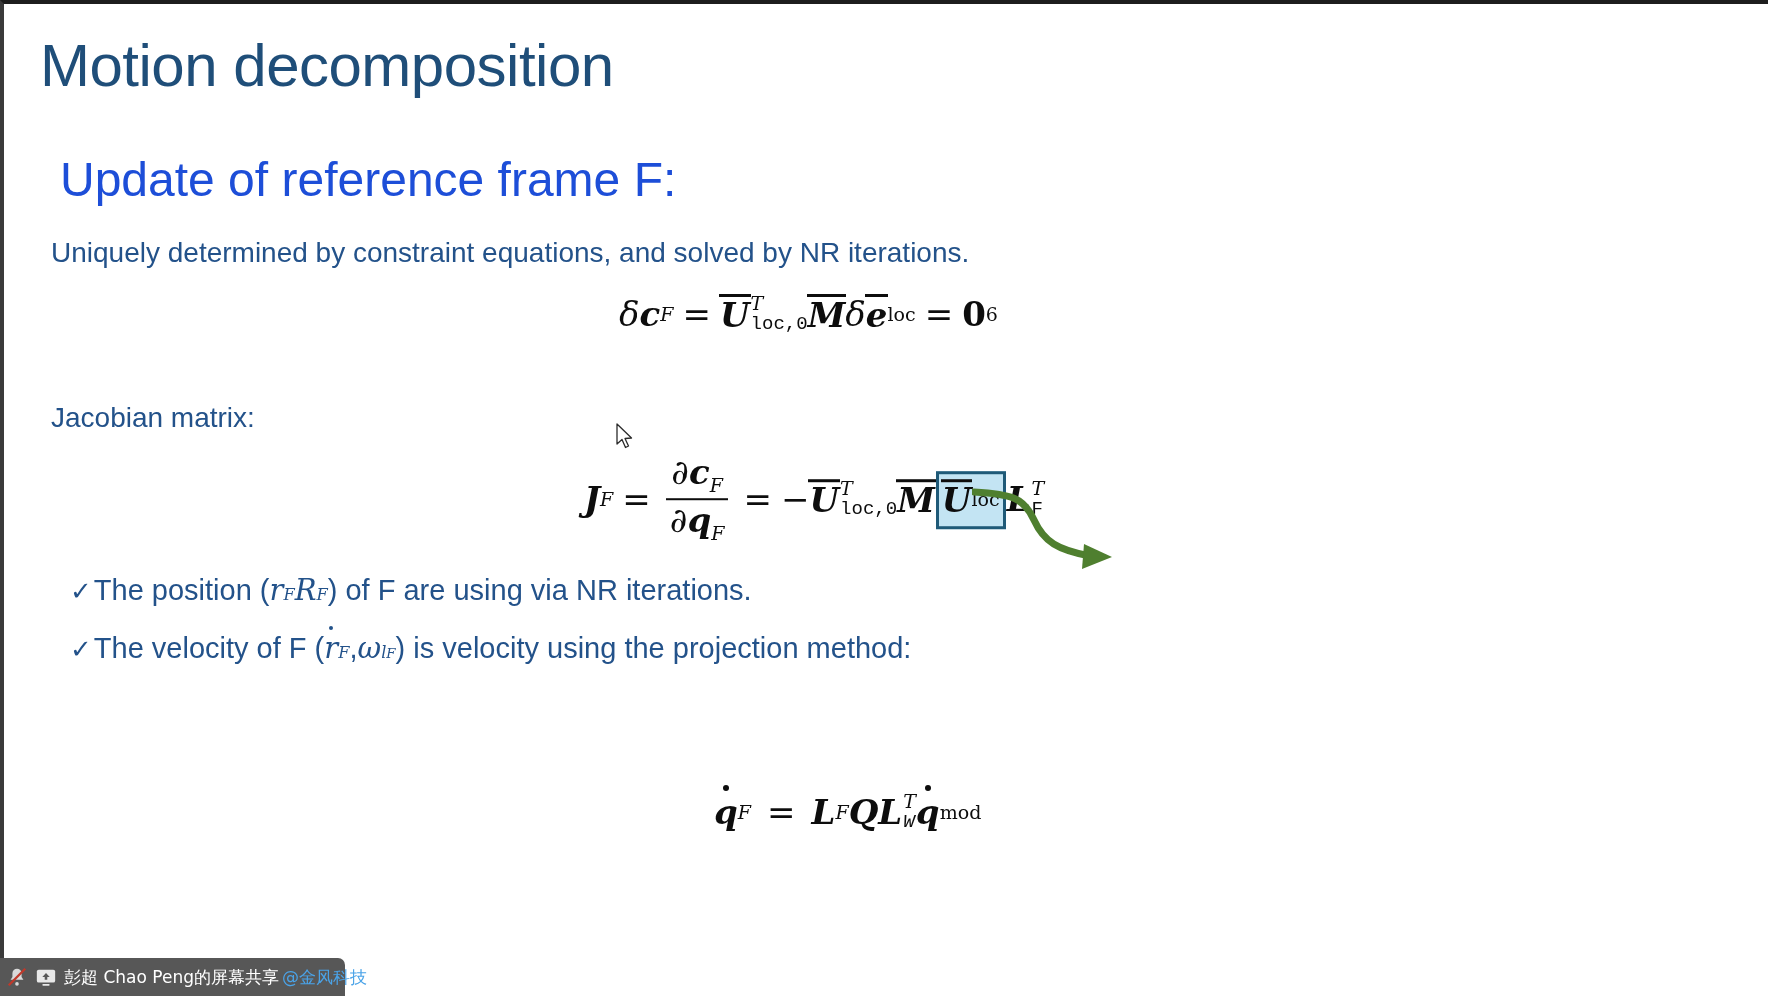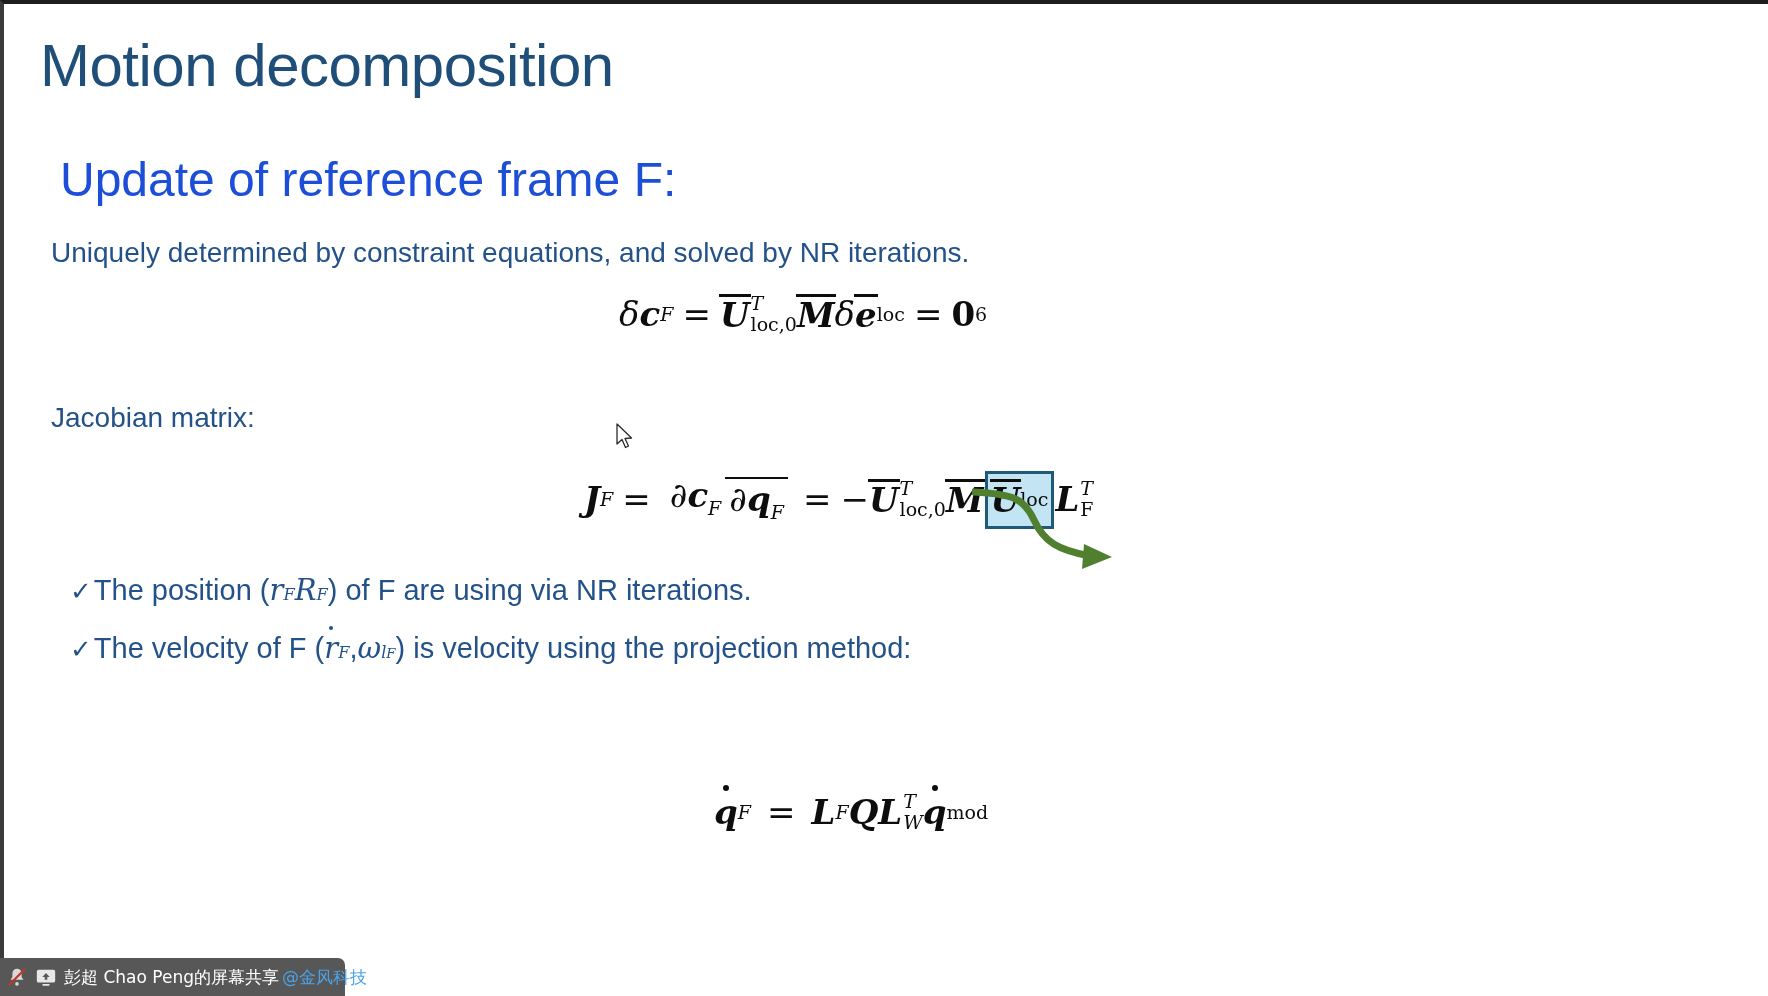"loc,0" .subsup .sub { font-family: none -> Liberation Mono, monospace }
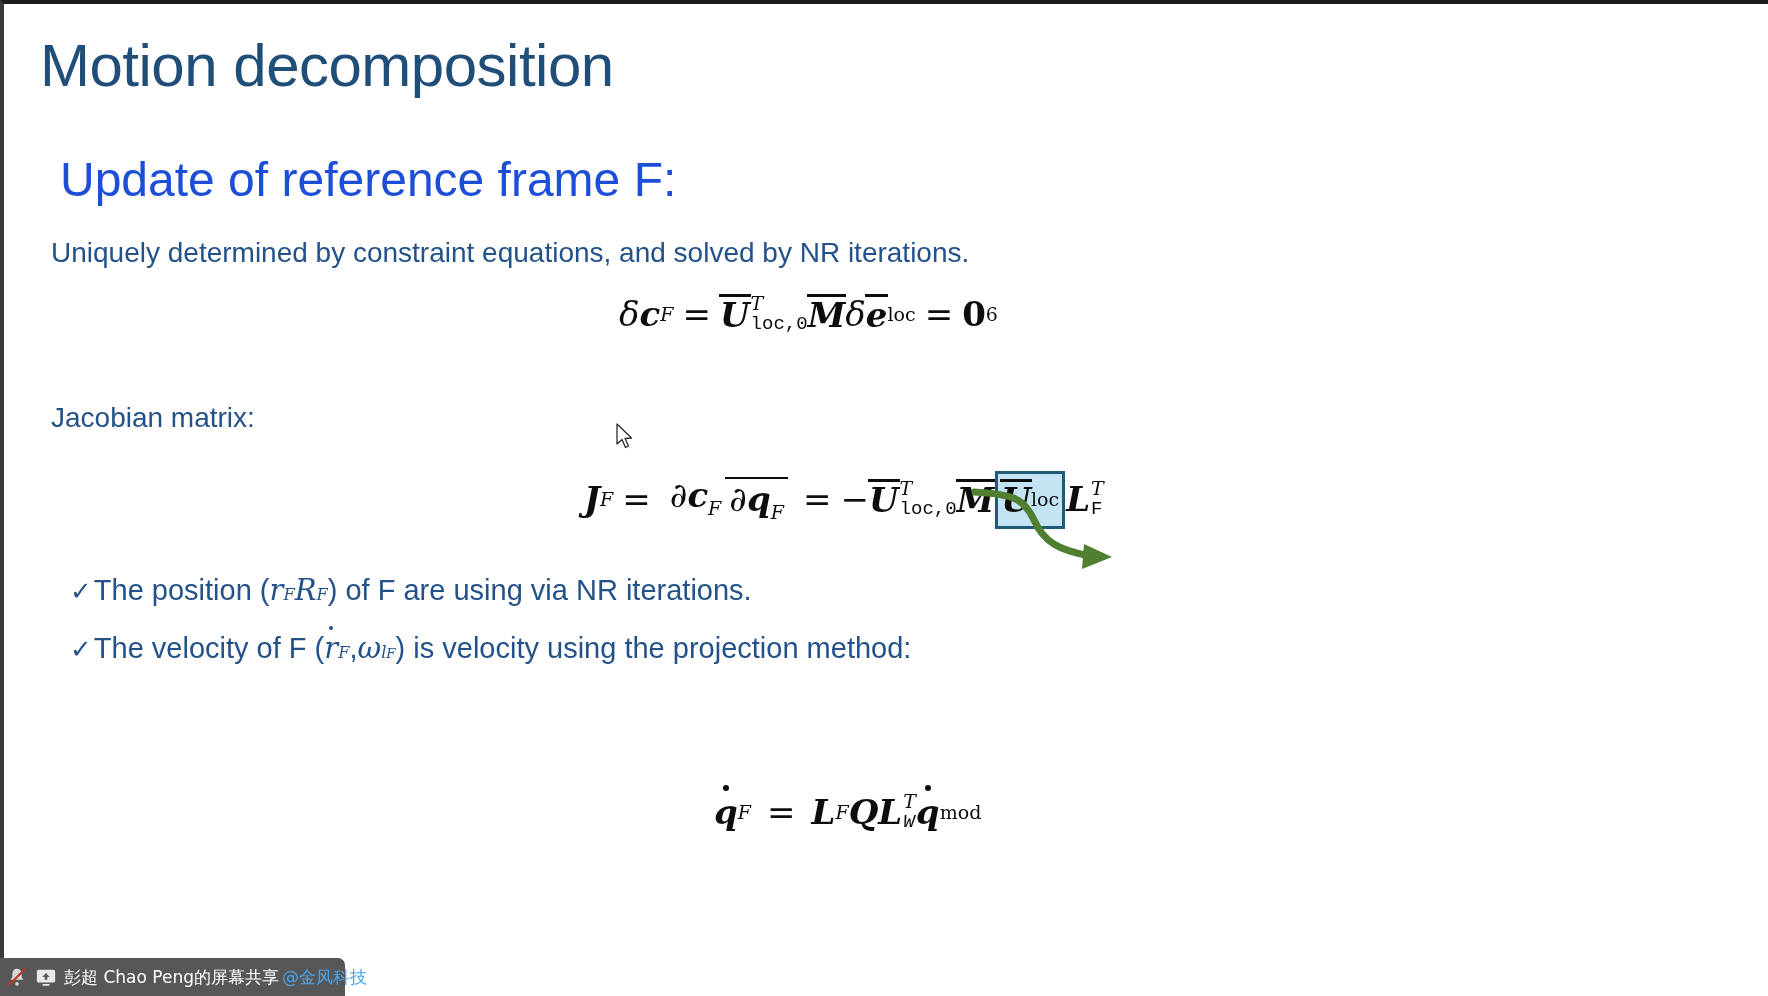"∂cF" .frac { flex-direction: row -> column }
